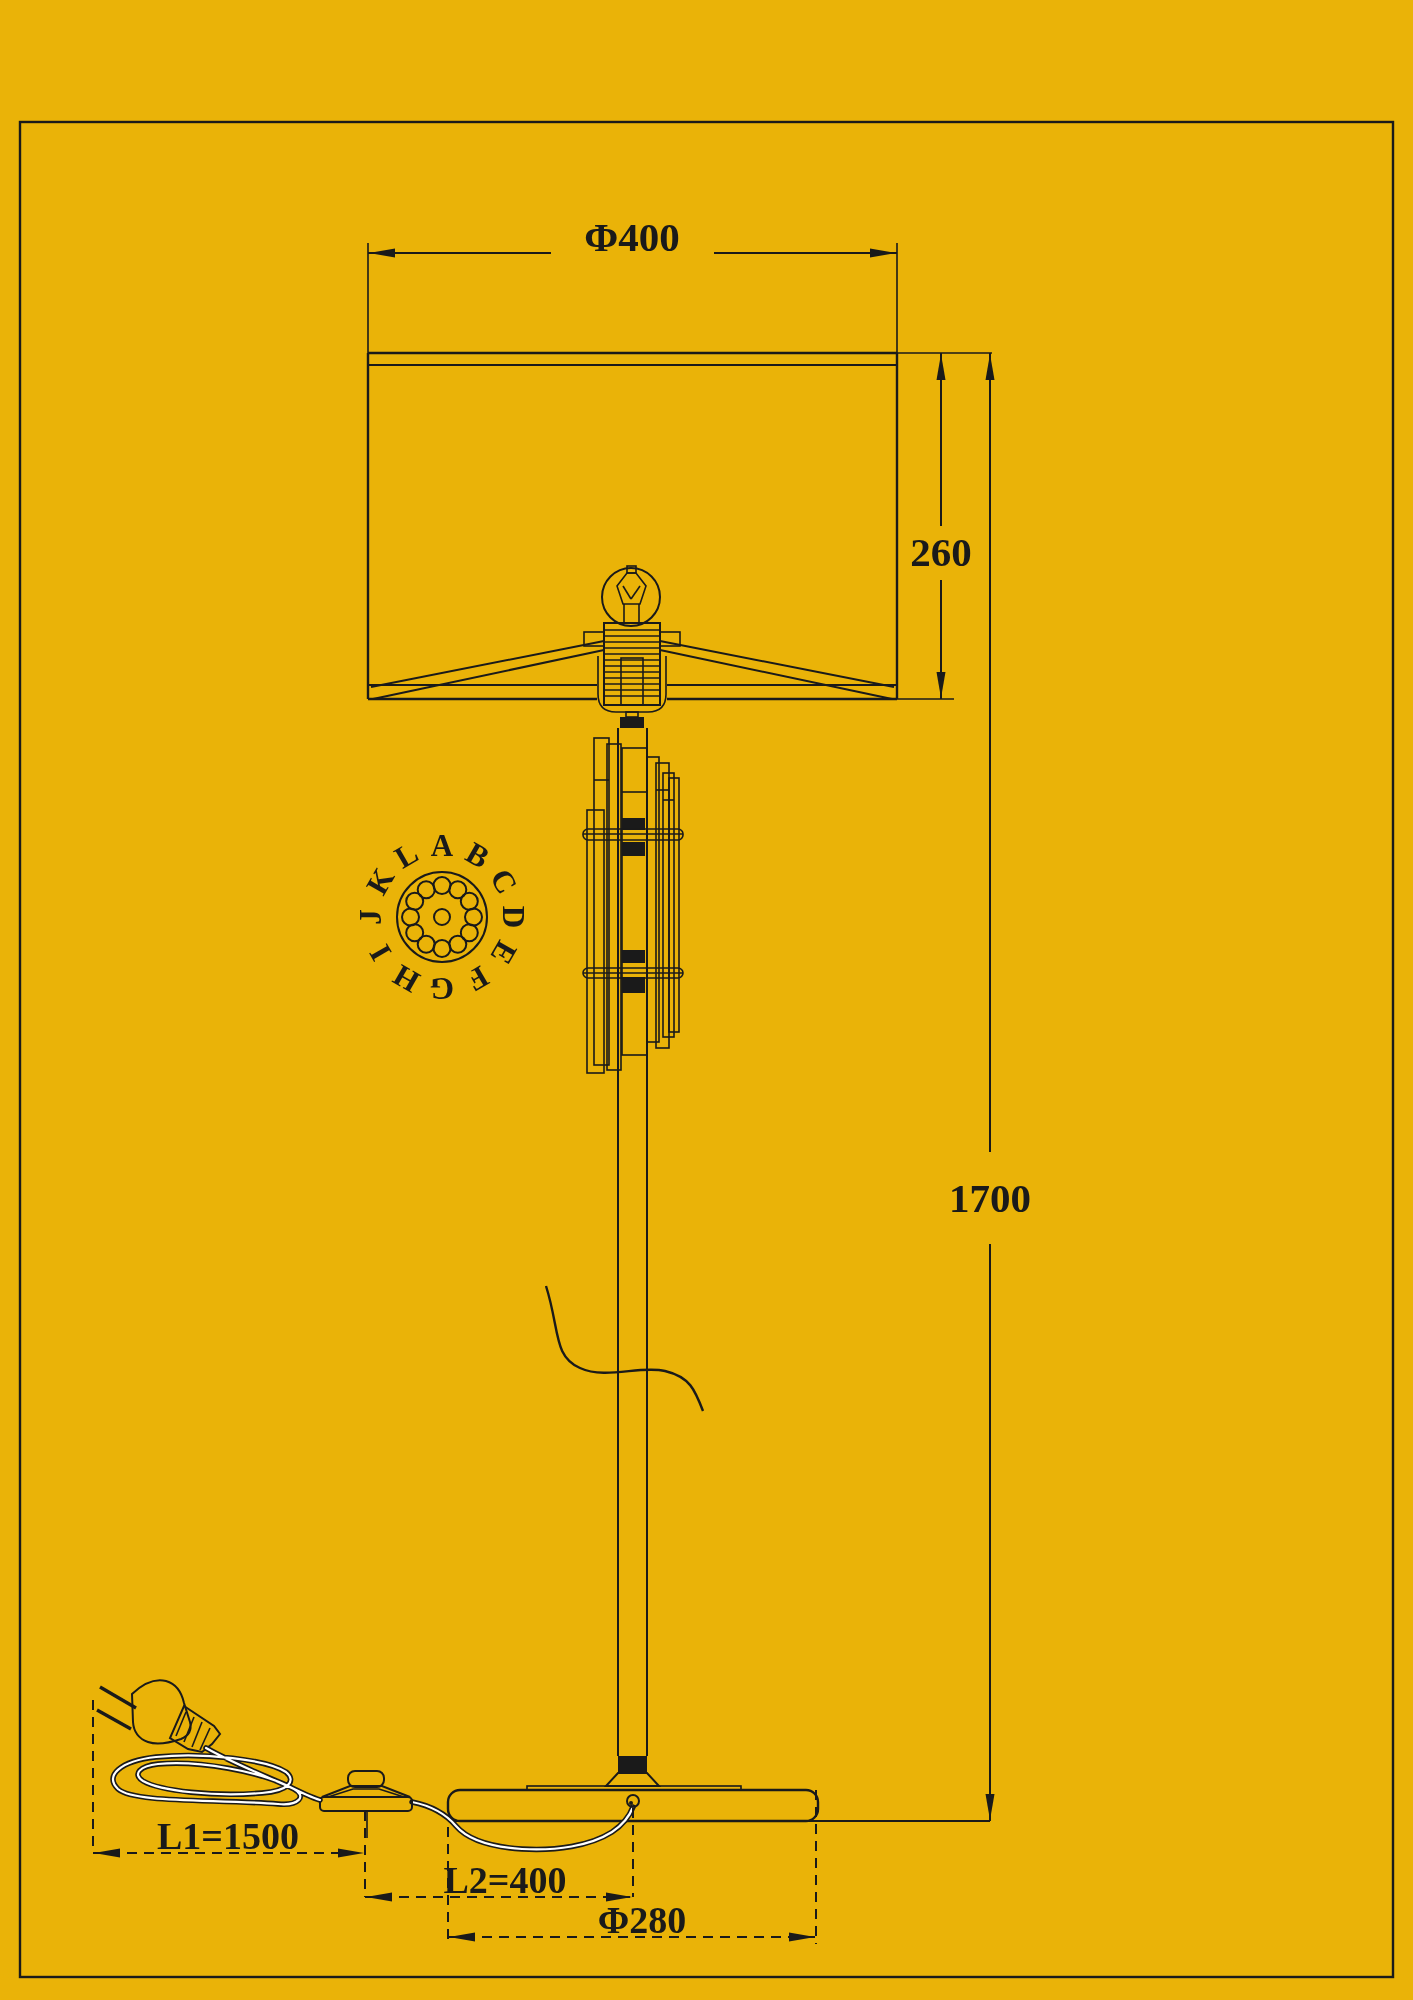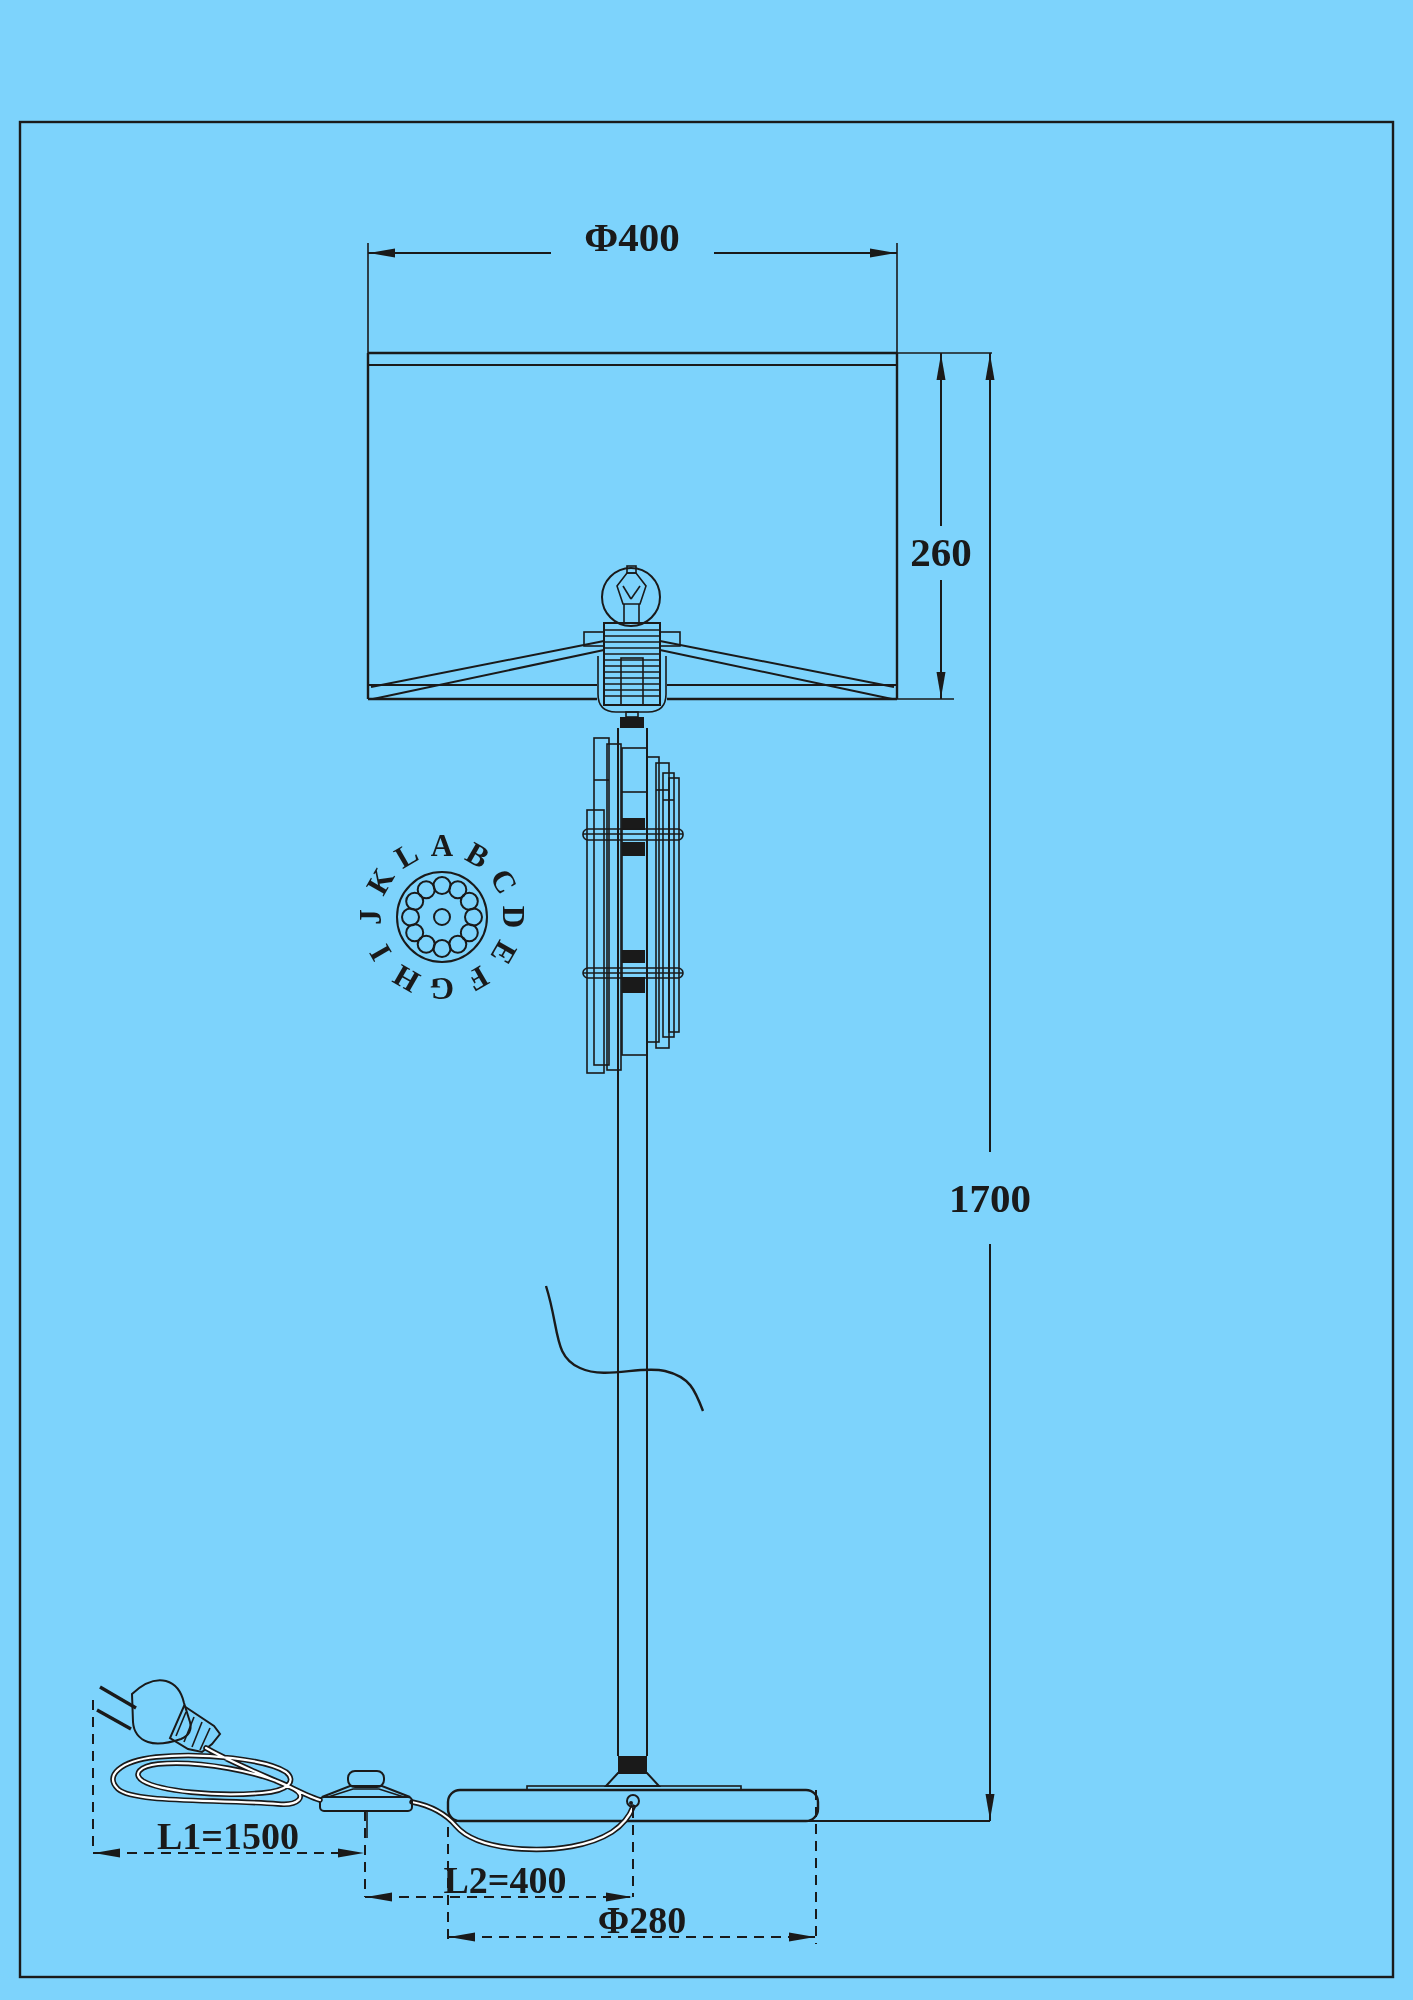"Φ400" .sheet { background: #7dd3fc -> #eab308 }
